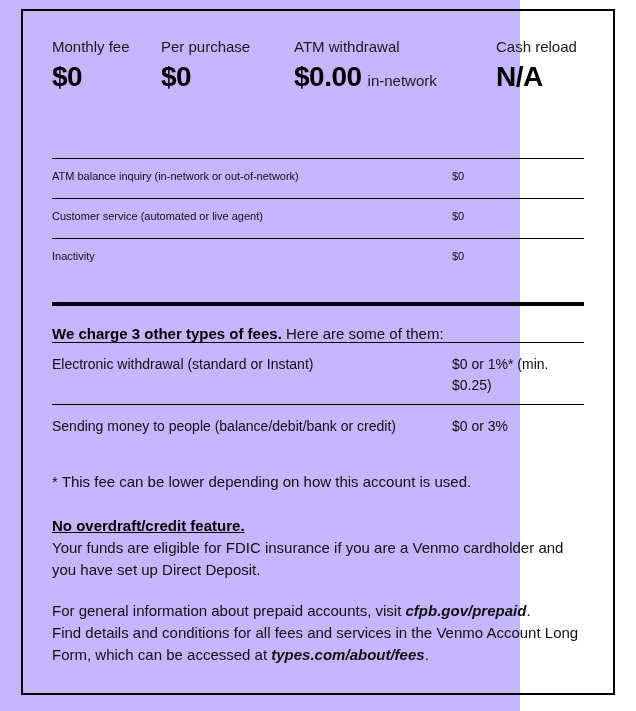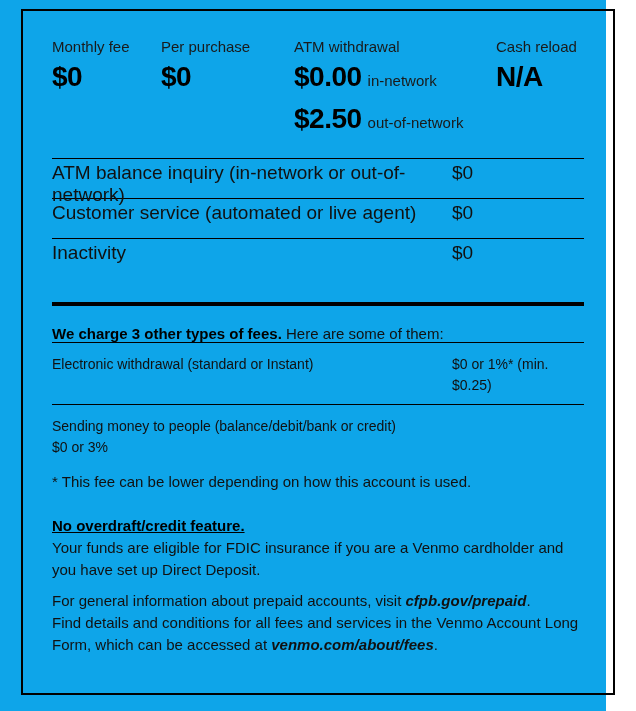"Monthly fee" .page { background: #0ea5e9 -> #c4b5fd; width: 606px -> 520px }
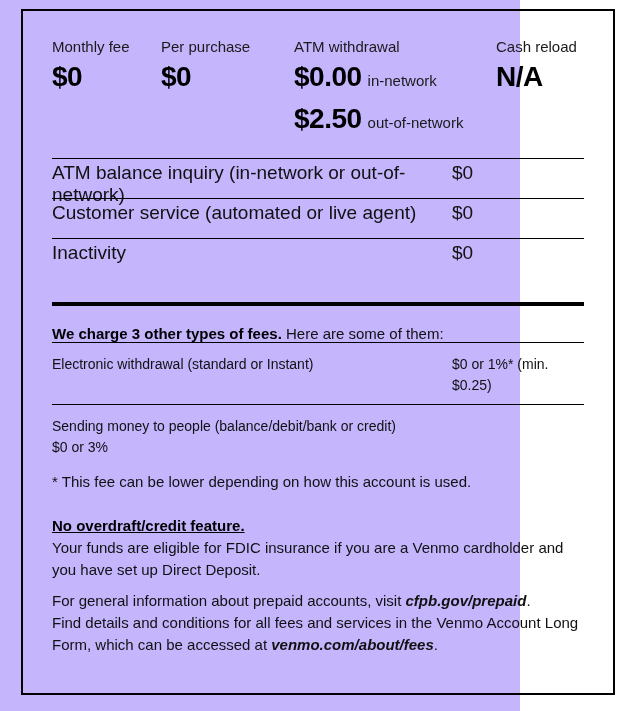"$2.50" div.fs-value-line { html: <div> <span>$2.50</span> <span>out-of-network</span> </div> -> none }
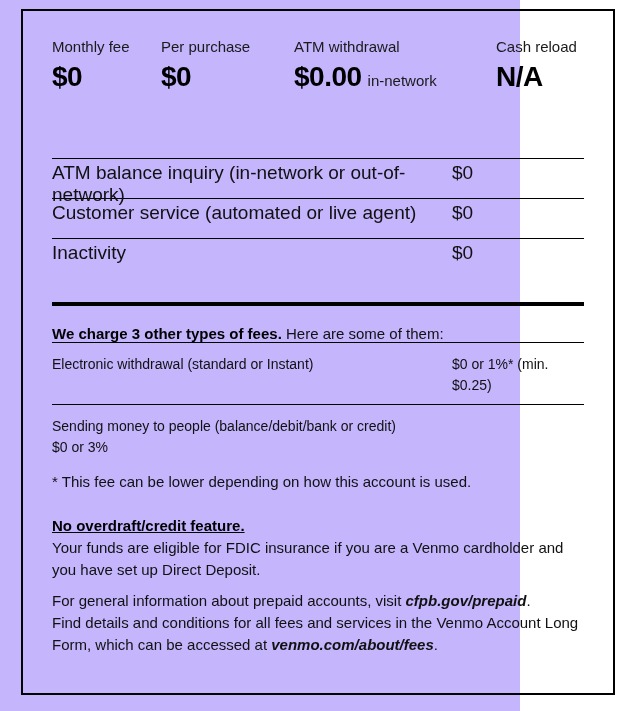"ATM balance inquiry (in-network or" .t1-row { font-size: 19px -> 11px; padding-top: 3px -> 11px }
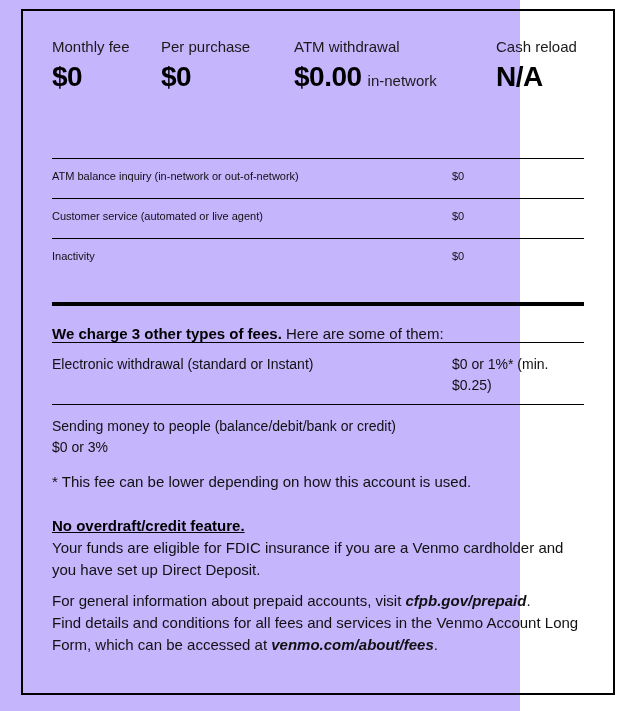"Sending money to people" .of-row.r2 { flex-direction: column -> none }
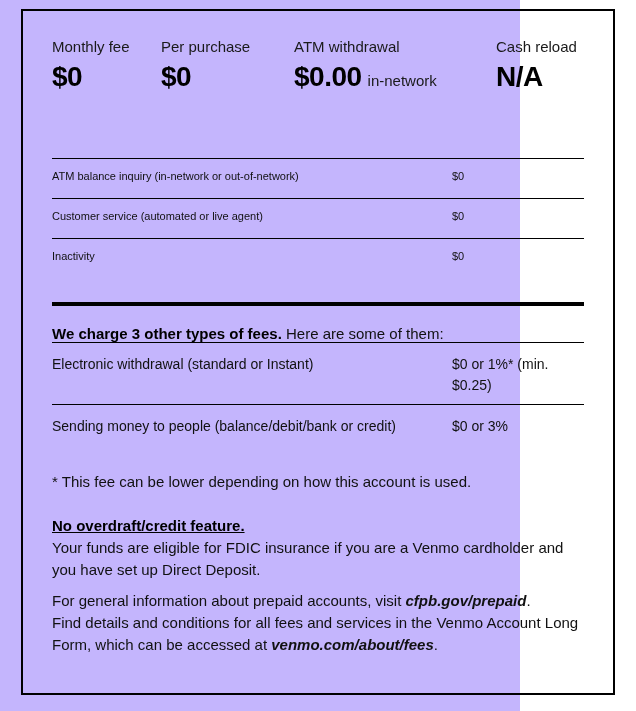"For general information about prepaid" .footer-para { margin-top: 9px -> 19px }
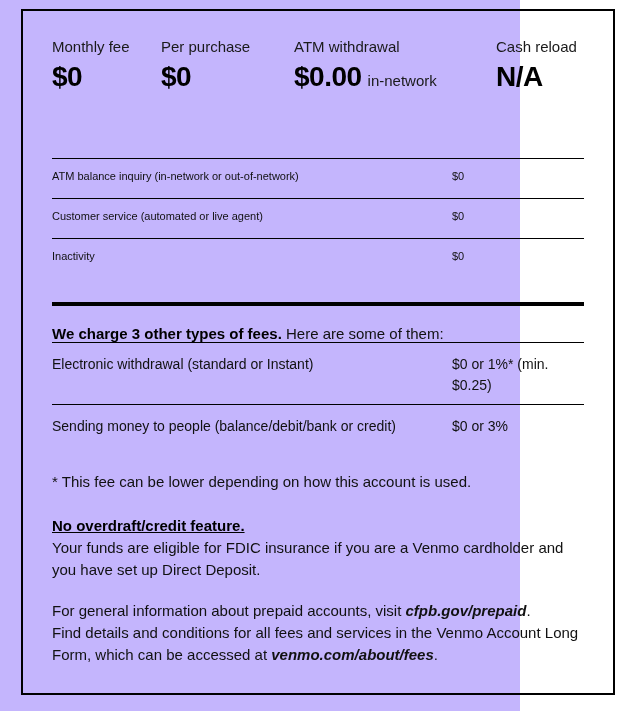"venmo.com/about/fees" span.link-style { text: venmo.com/about/fees -> types.com/about/fees }
